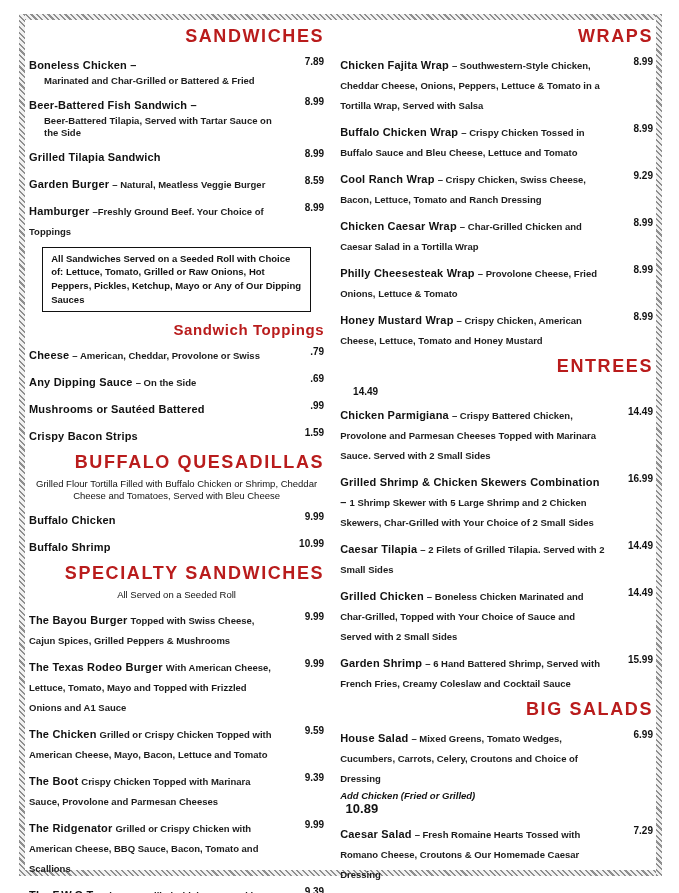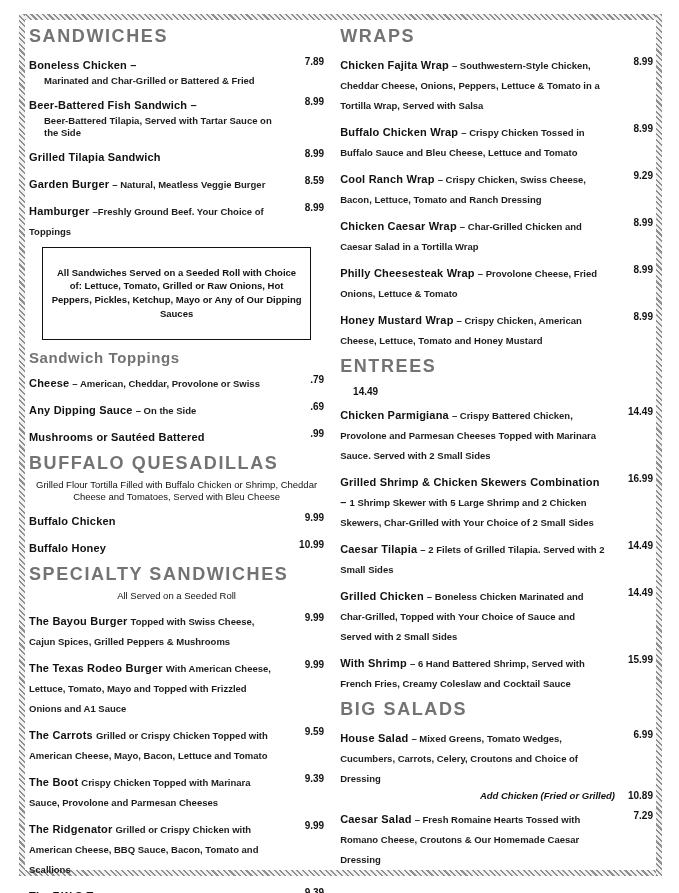"SANDWICHES" .header { color: #737373 -> #b91c1c; text-align: left -> right }
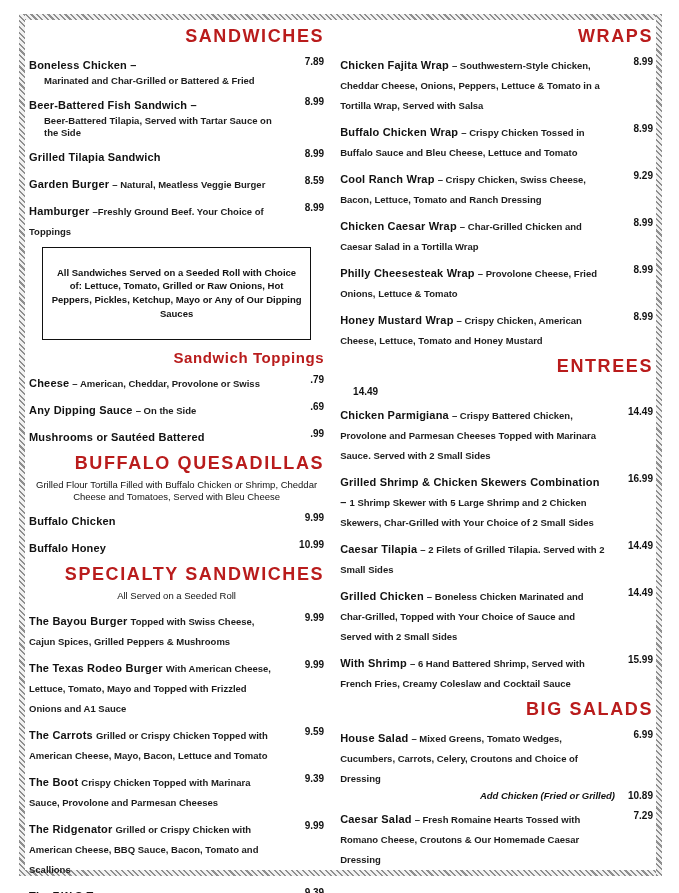"All Sandwiches Served on a" .note-box { padding: 18px 8px -> 4px 8px; text-align: center -> none }
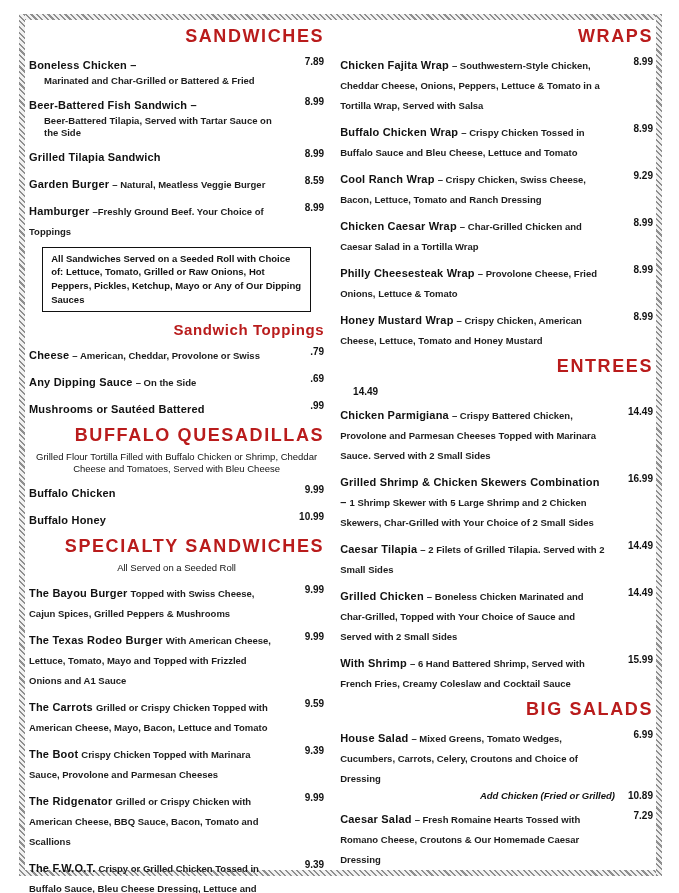"Crispy Bacon Strips" div.item { html: none -> <div> <div><span>Crispy Bacon Strips</span></div> <div>1.59</div> </div> }
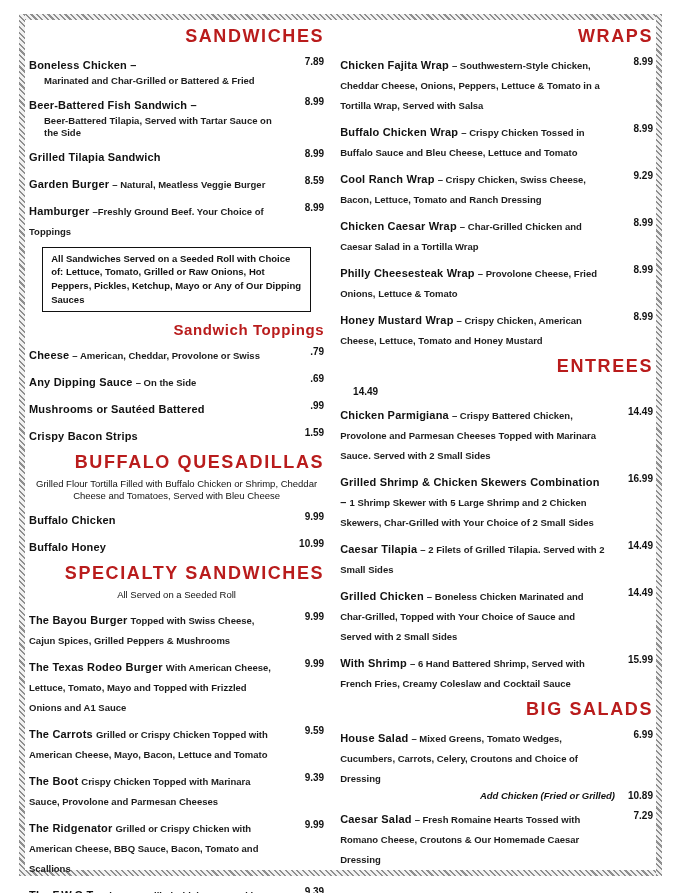"Buffalo Honey" span.item-name { text: Honey -> Shrimp }
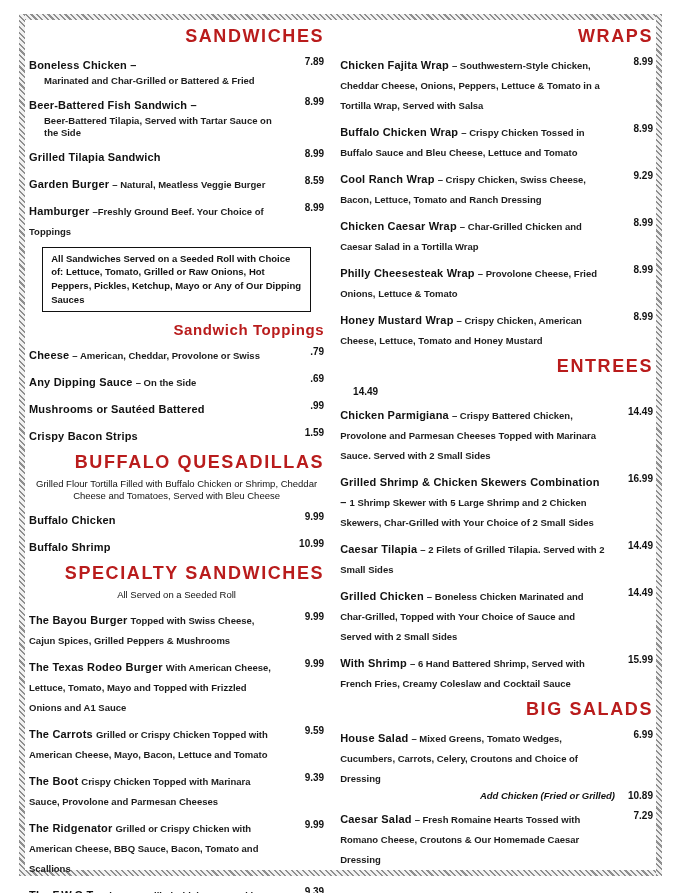"With Shrimp" span.item-name { text: With -> Garden }
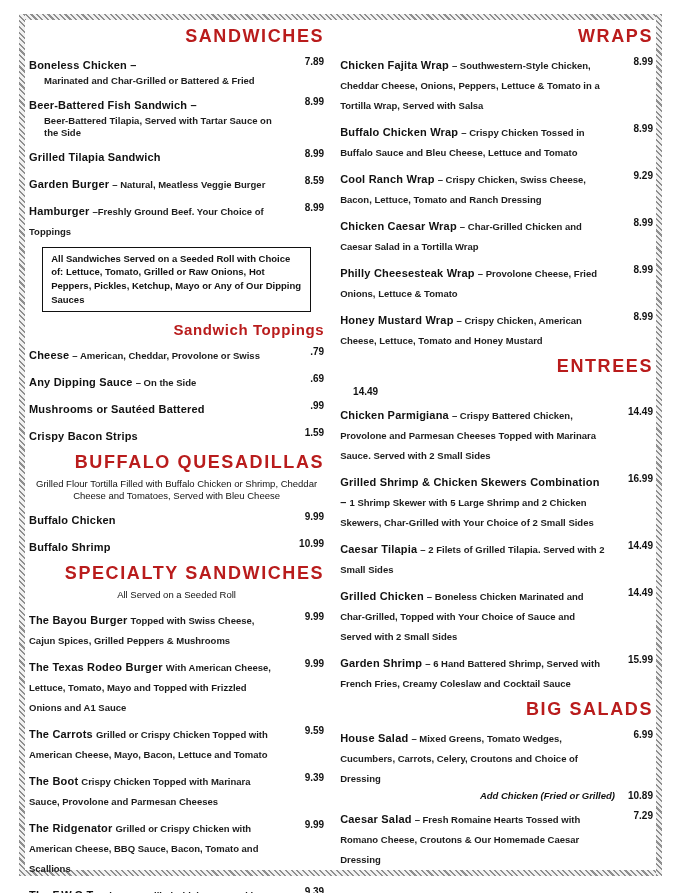"The Carrots" span.item-name { text: Carrots -> Chicken }
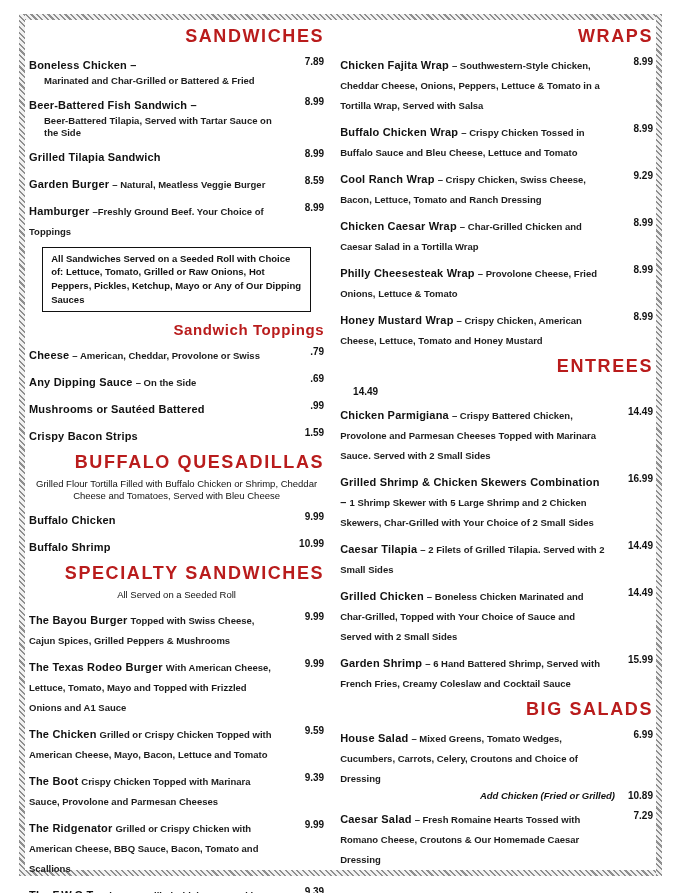"Add Chicken (Fried or Grilled)" .addon { flex-direction: none -> column }
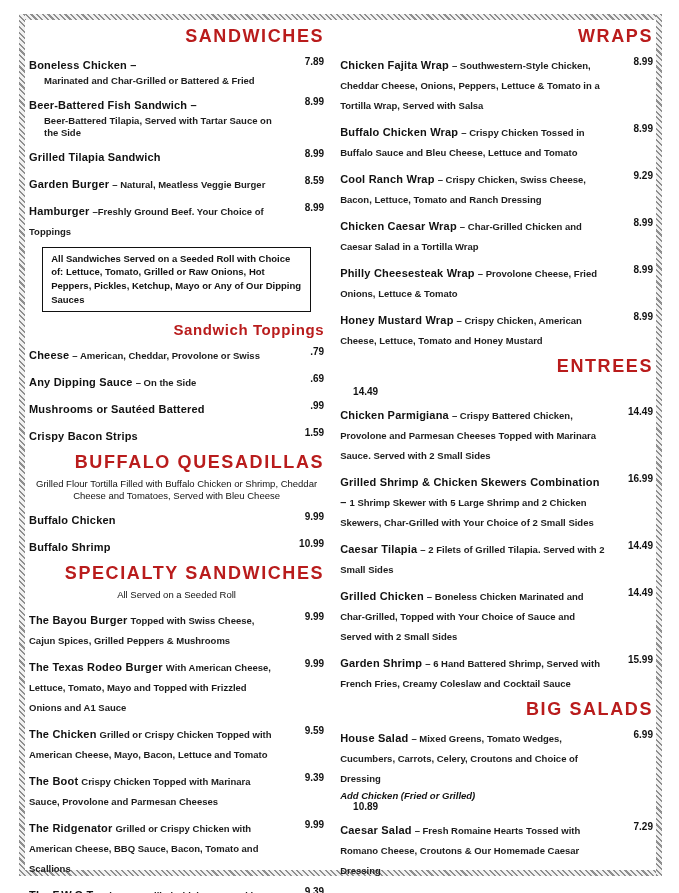"10.89" .addon-price { font-size: 10px -> 13px }
